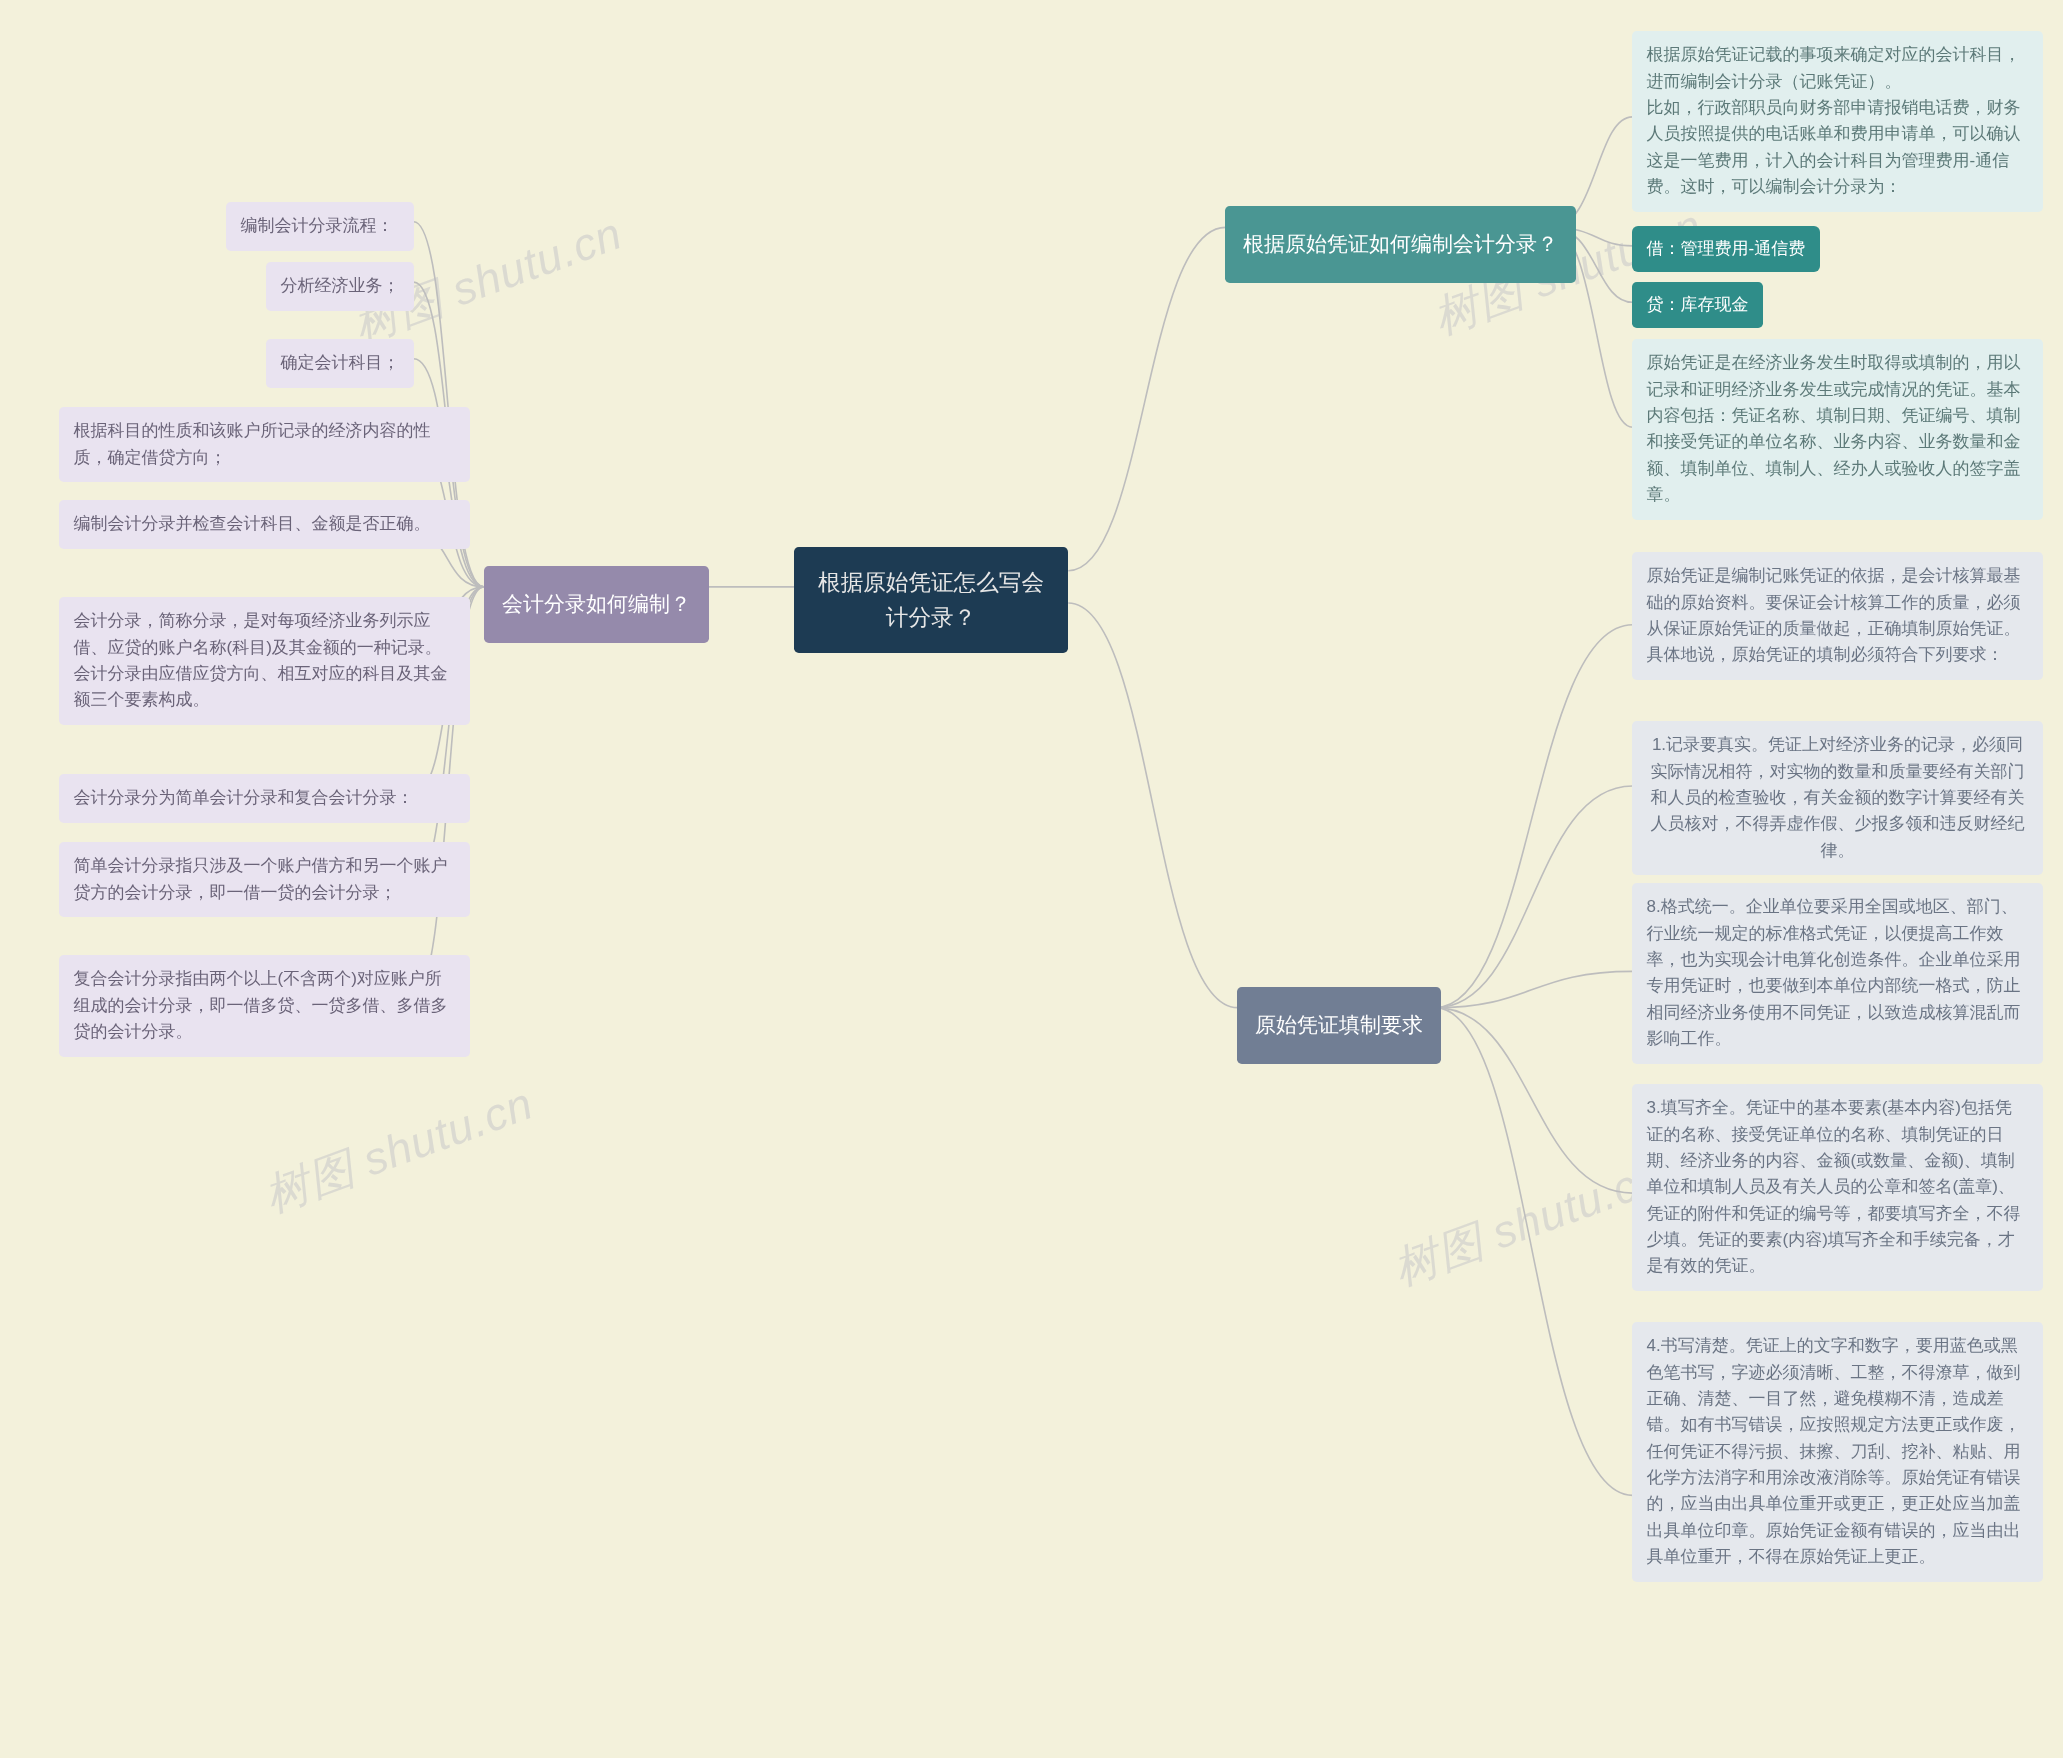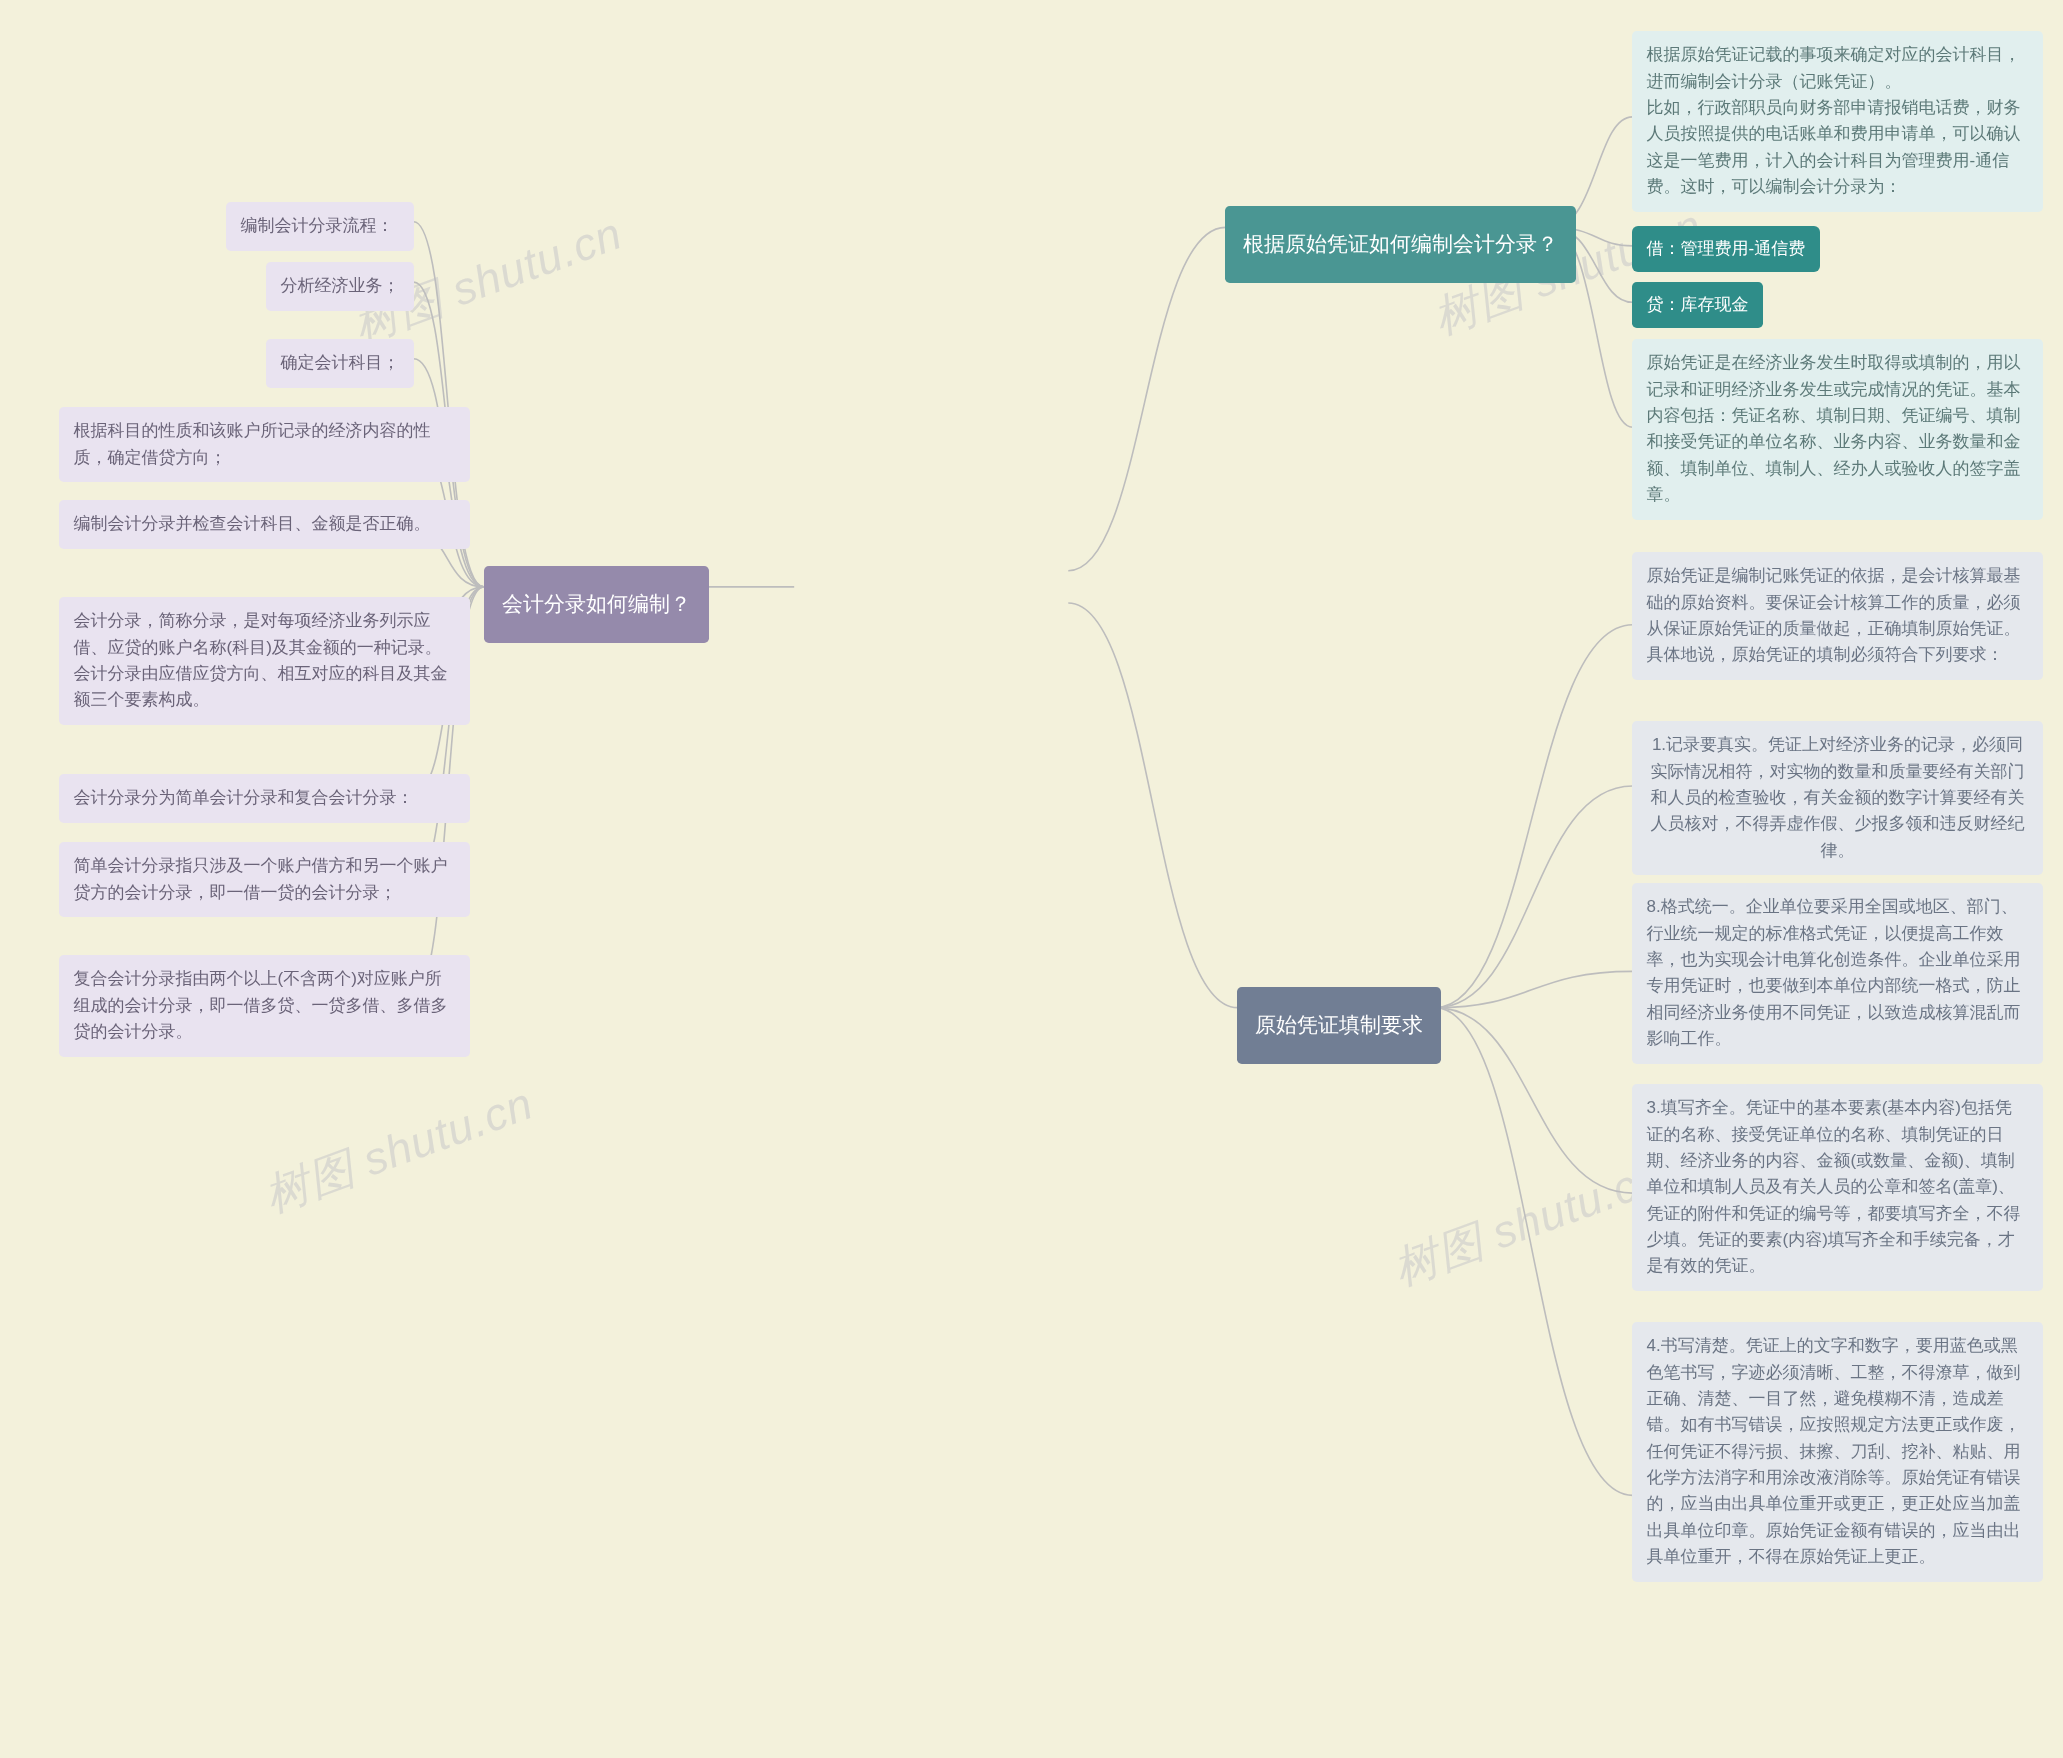"根据原始凭证怎么写会计分录？" div.node { html: none -> <div>根据原始凭证怎么写会计分录？</div> }
